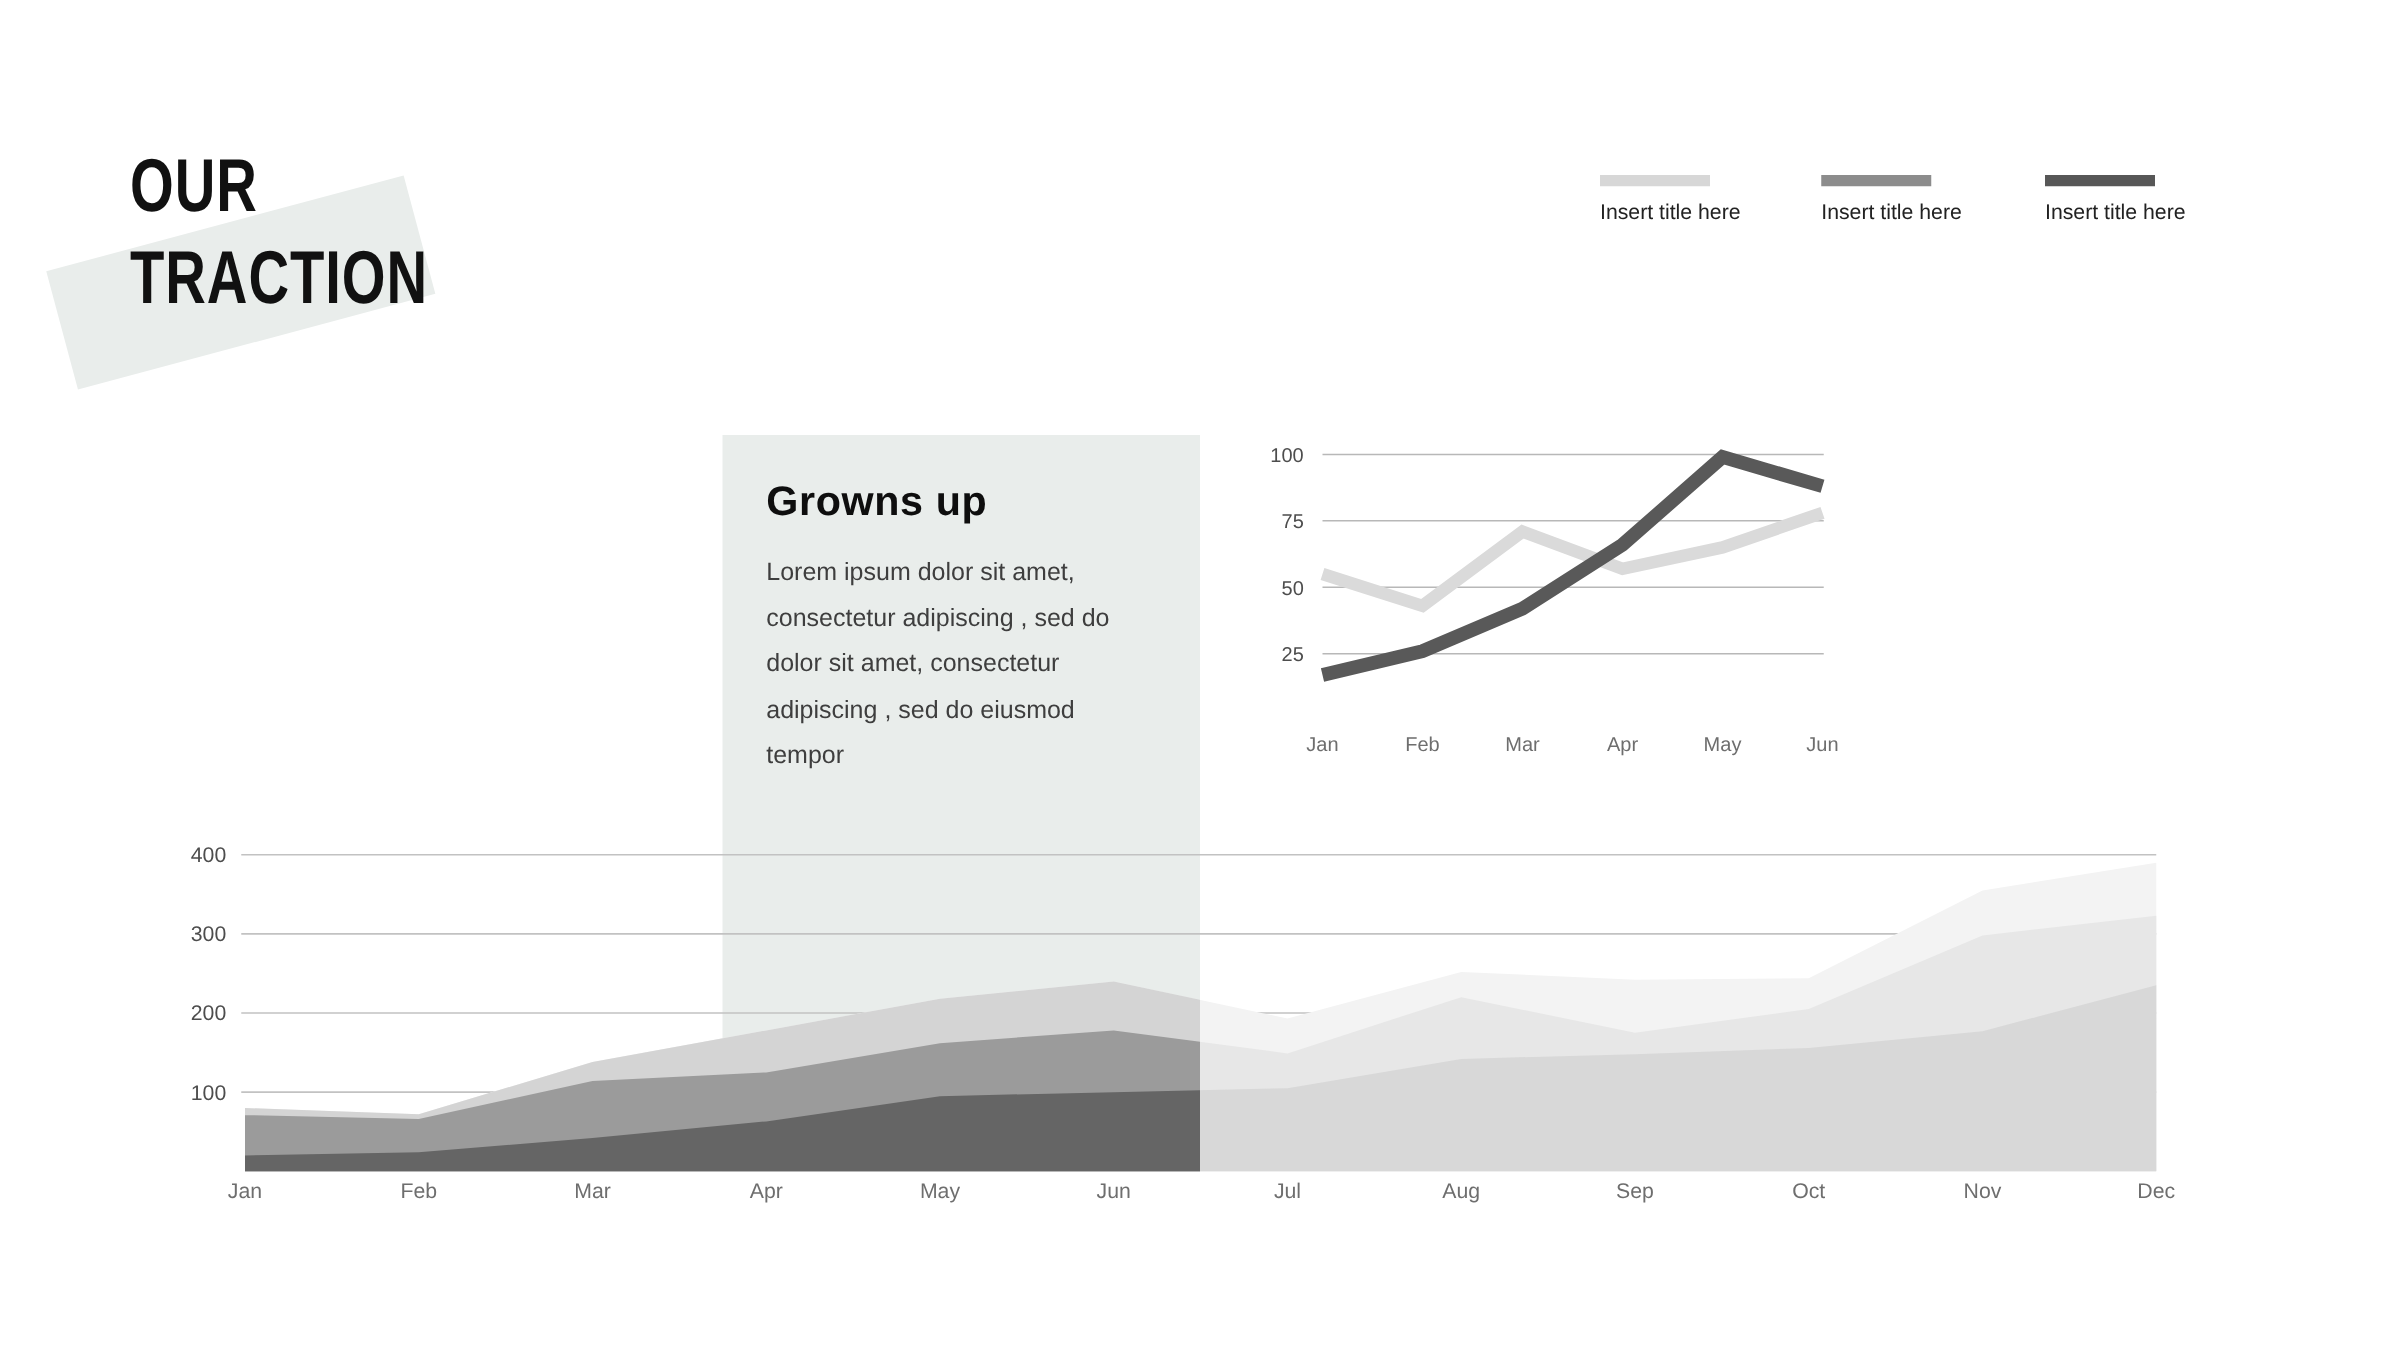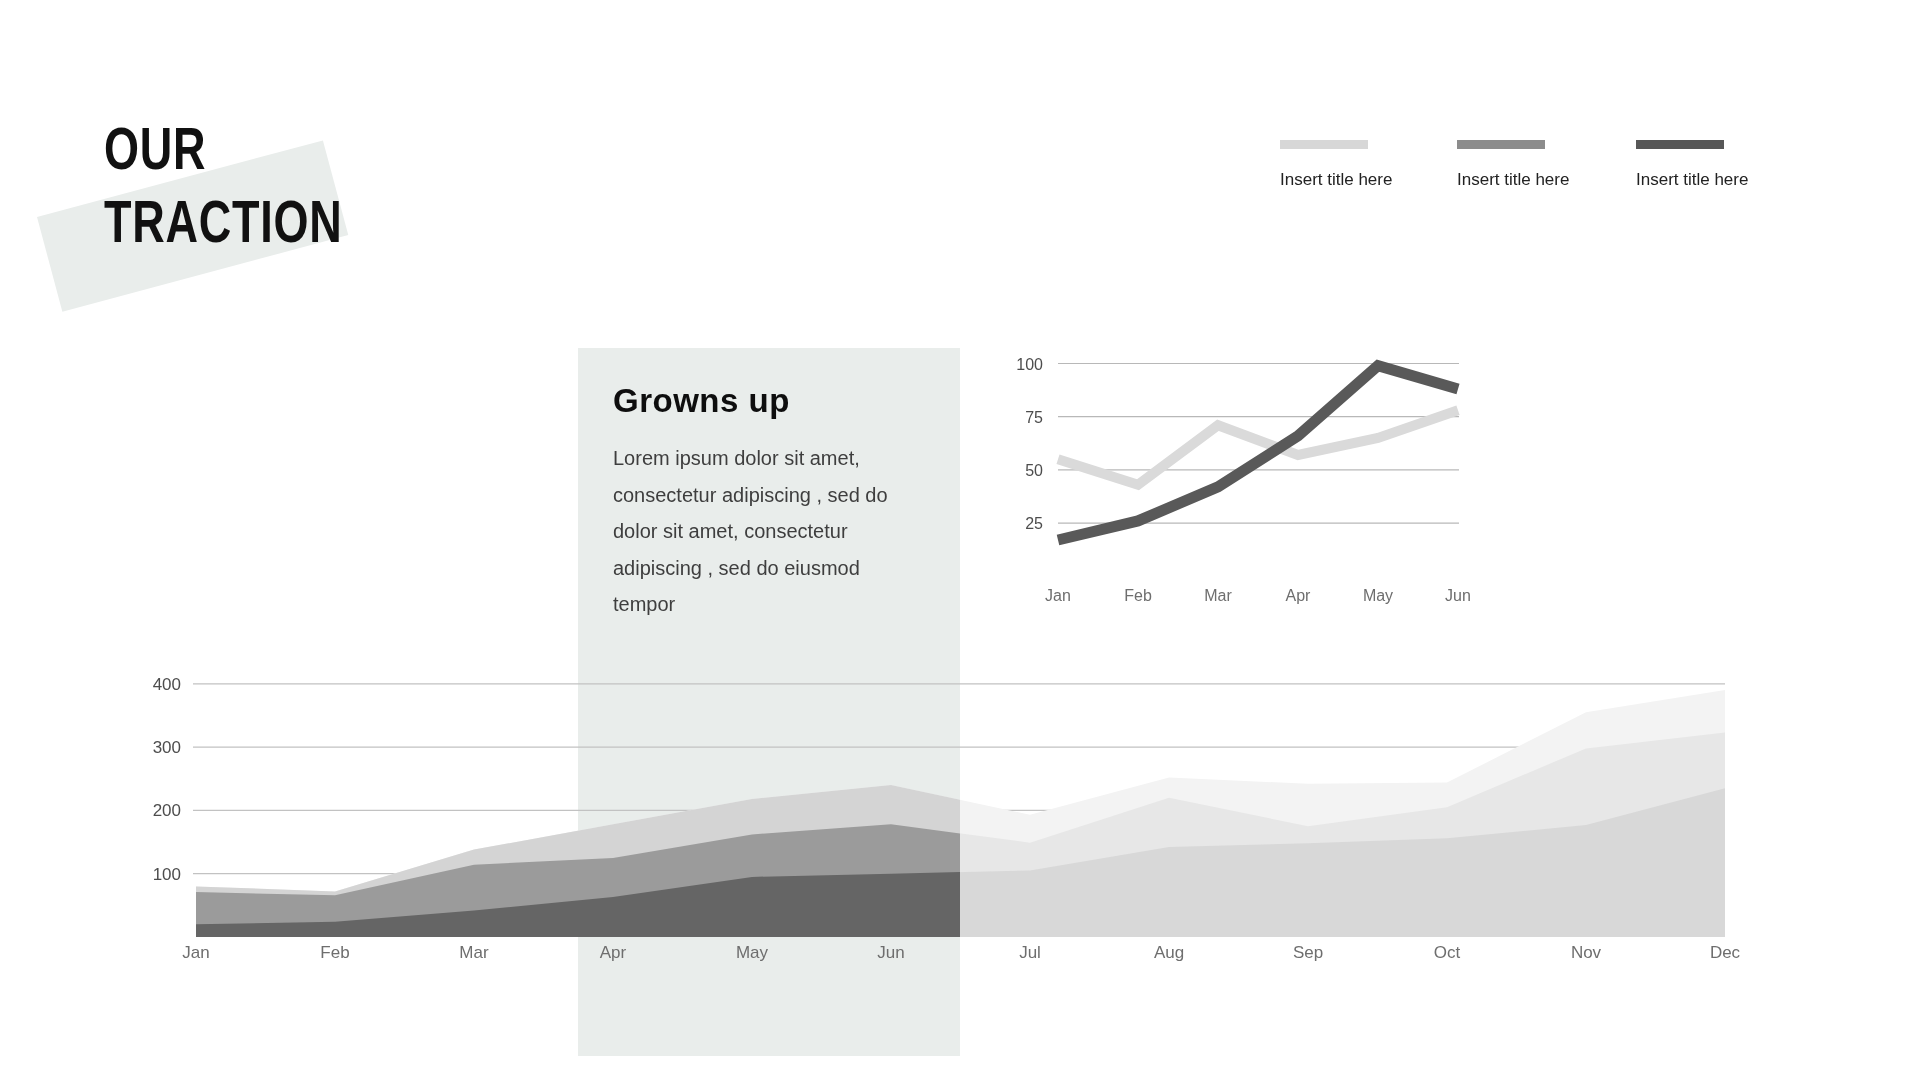"Insert title here" .legend-label { margin-top: 21px -> 11px }
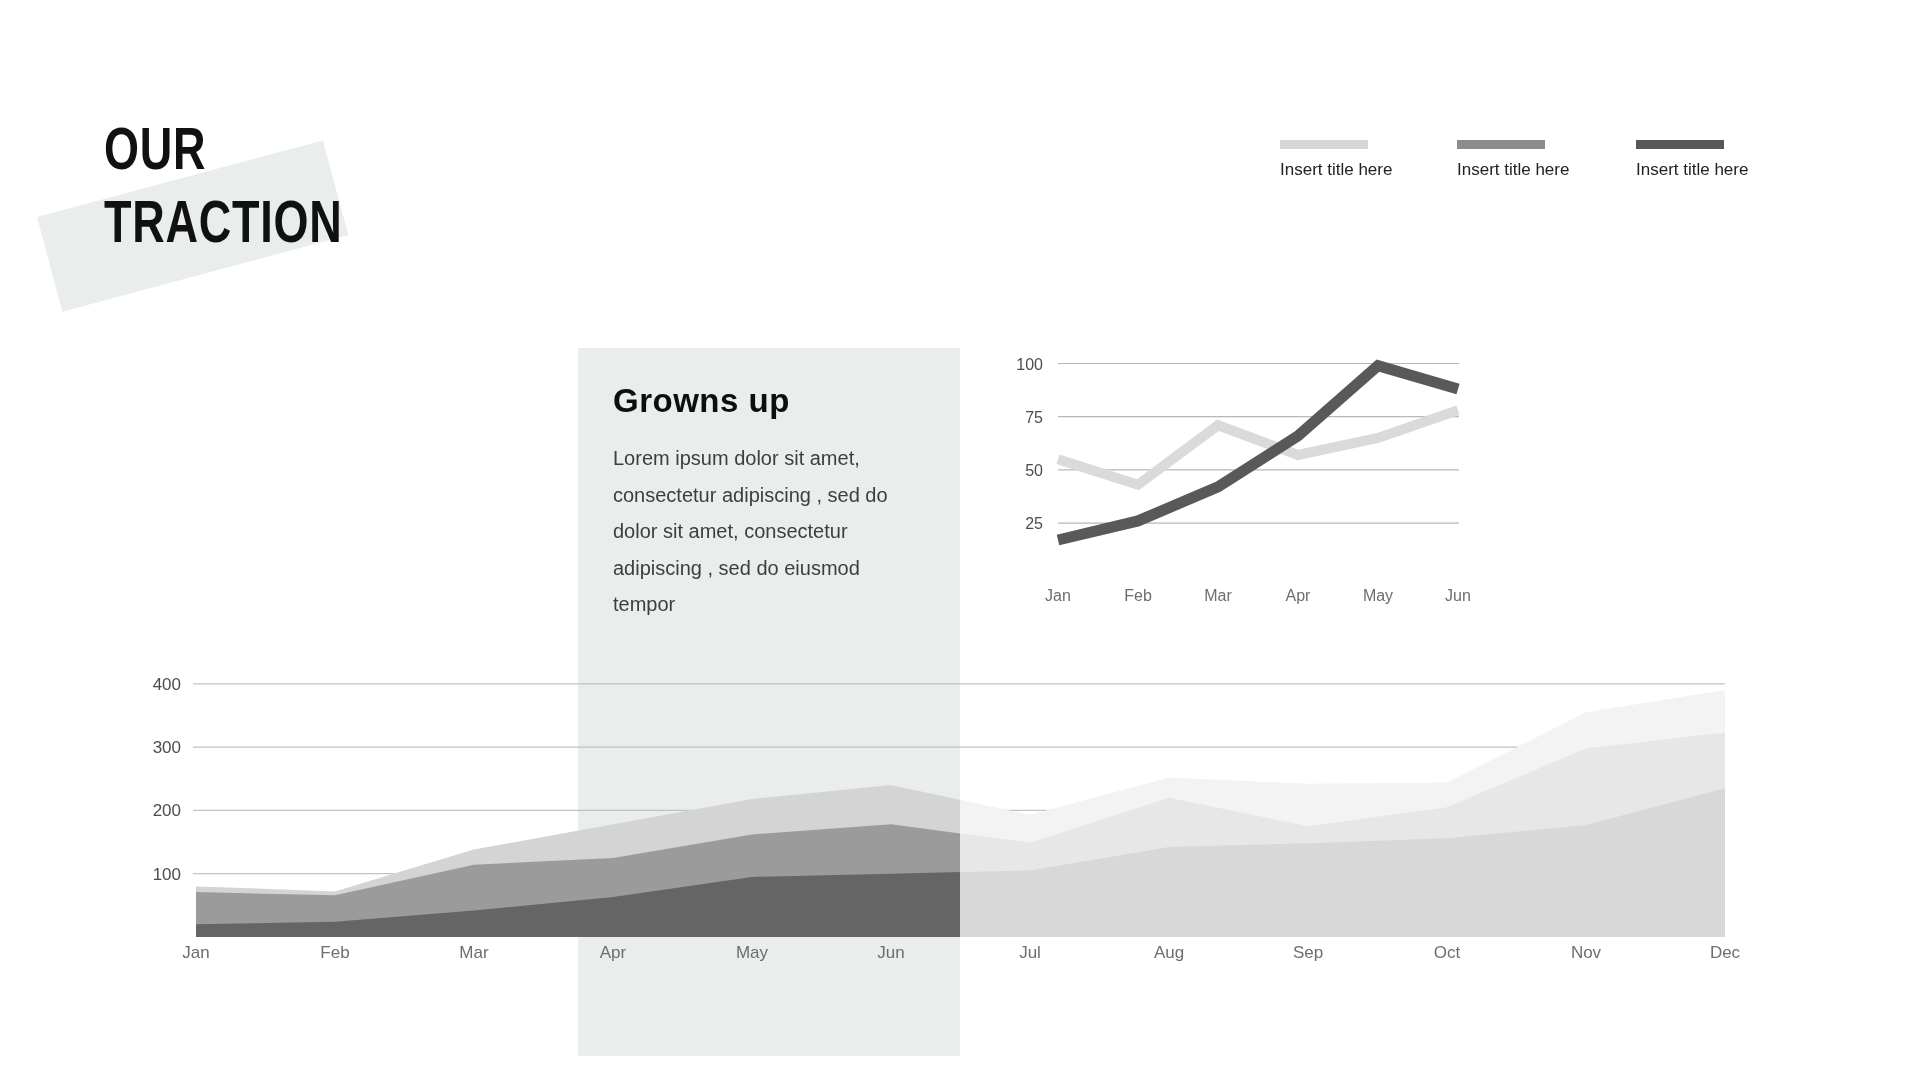"Growns up" .growns-panel { height: 708px -> 589px }
